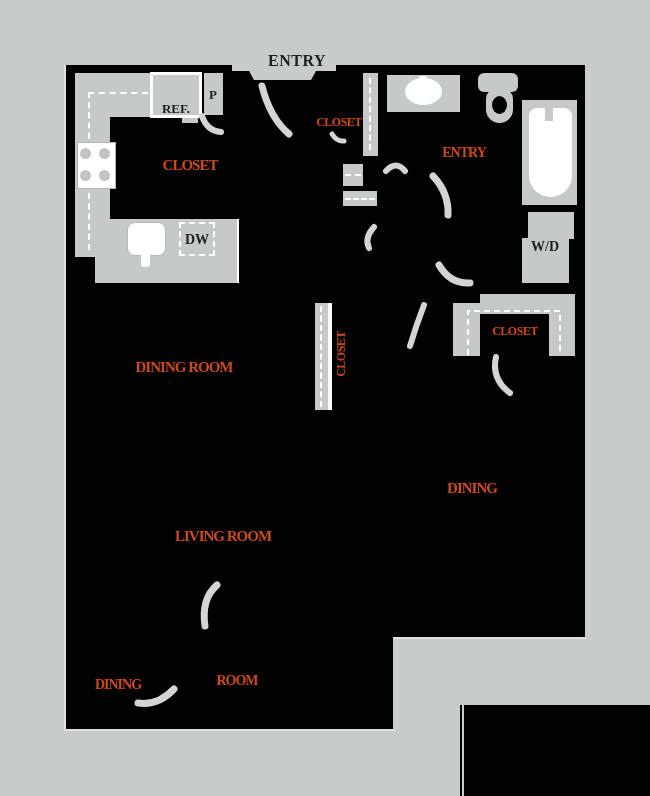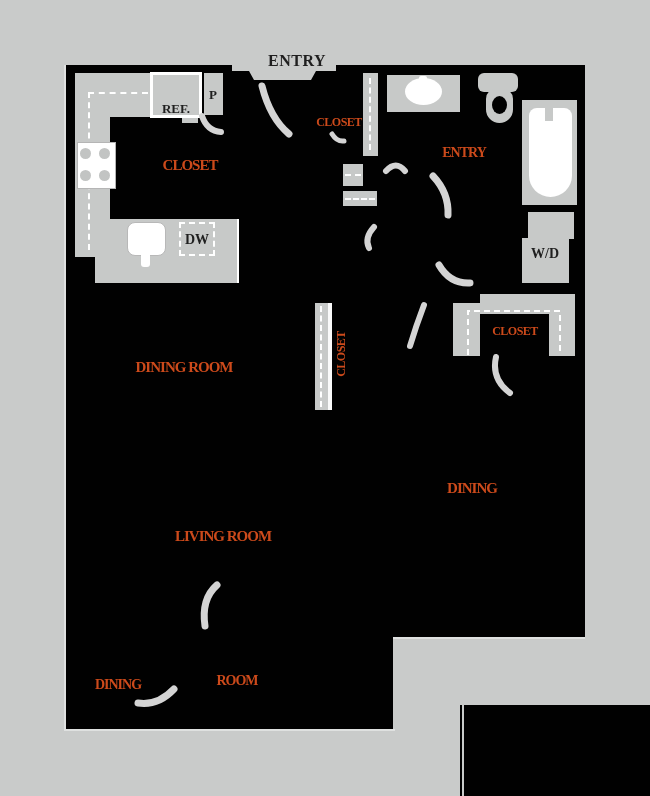"W/D" div.dk { top: 254px -> 247px }
